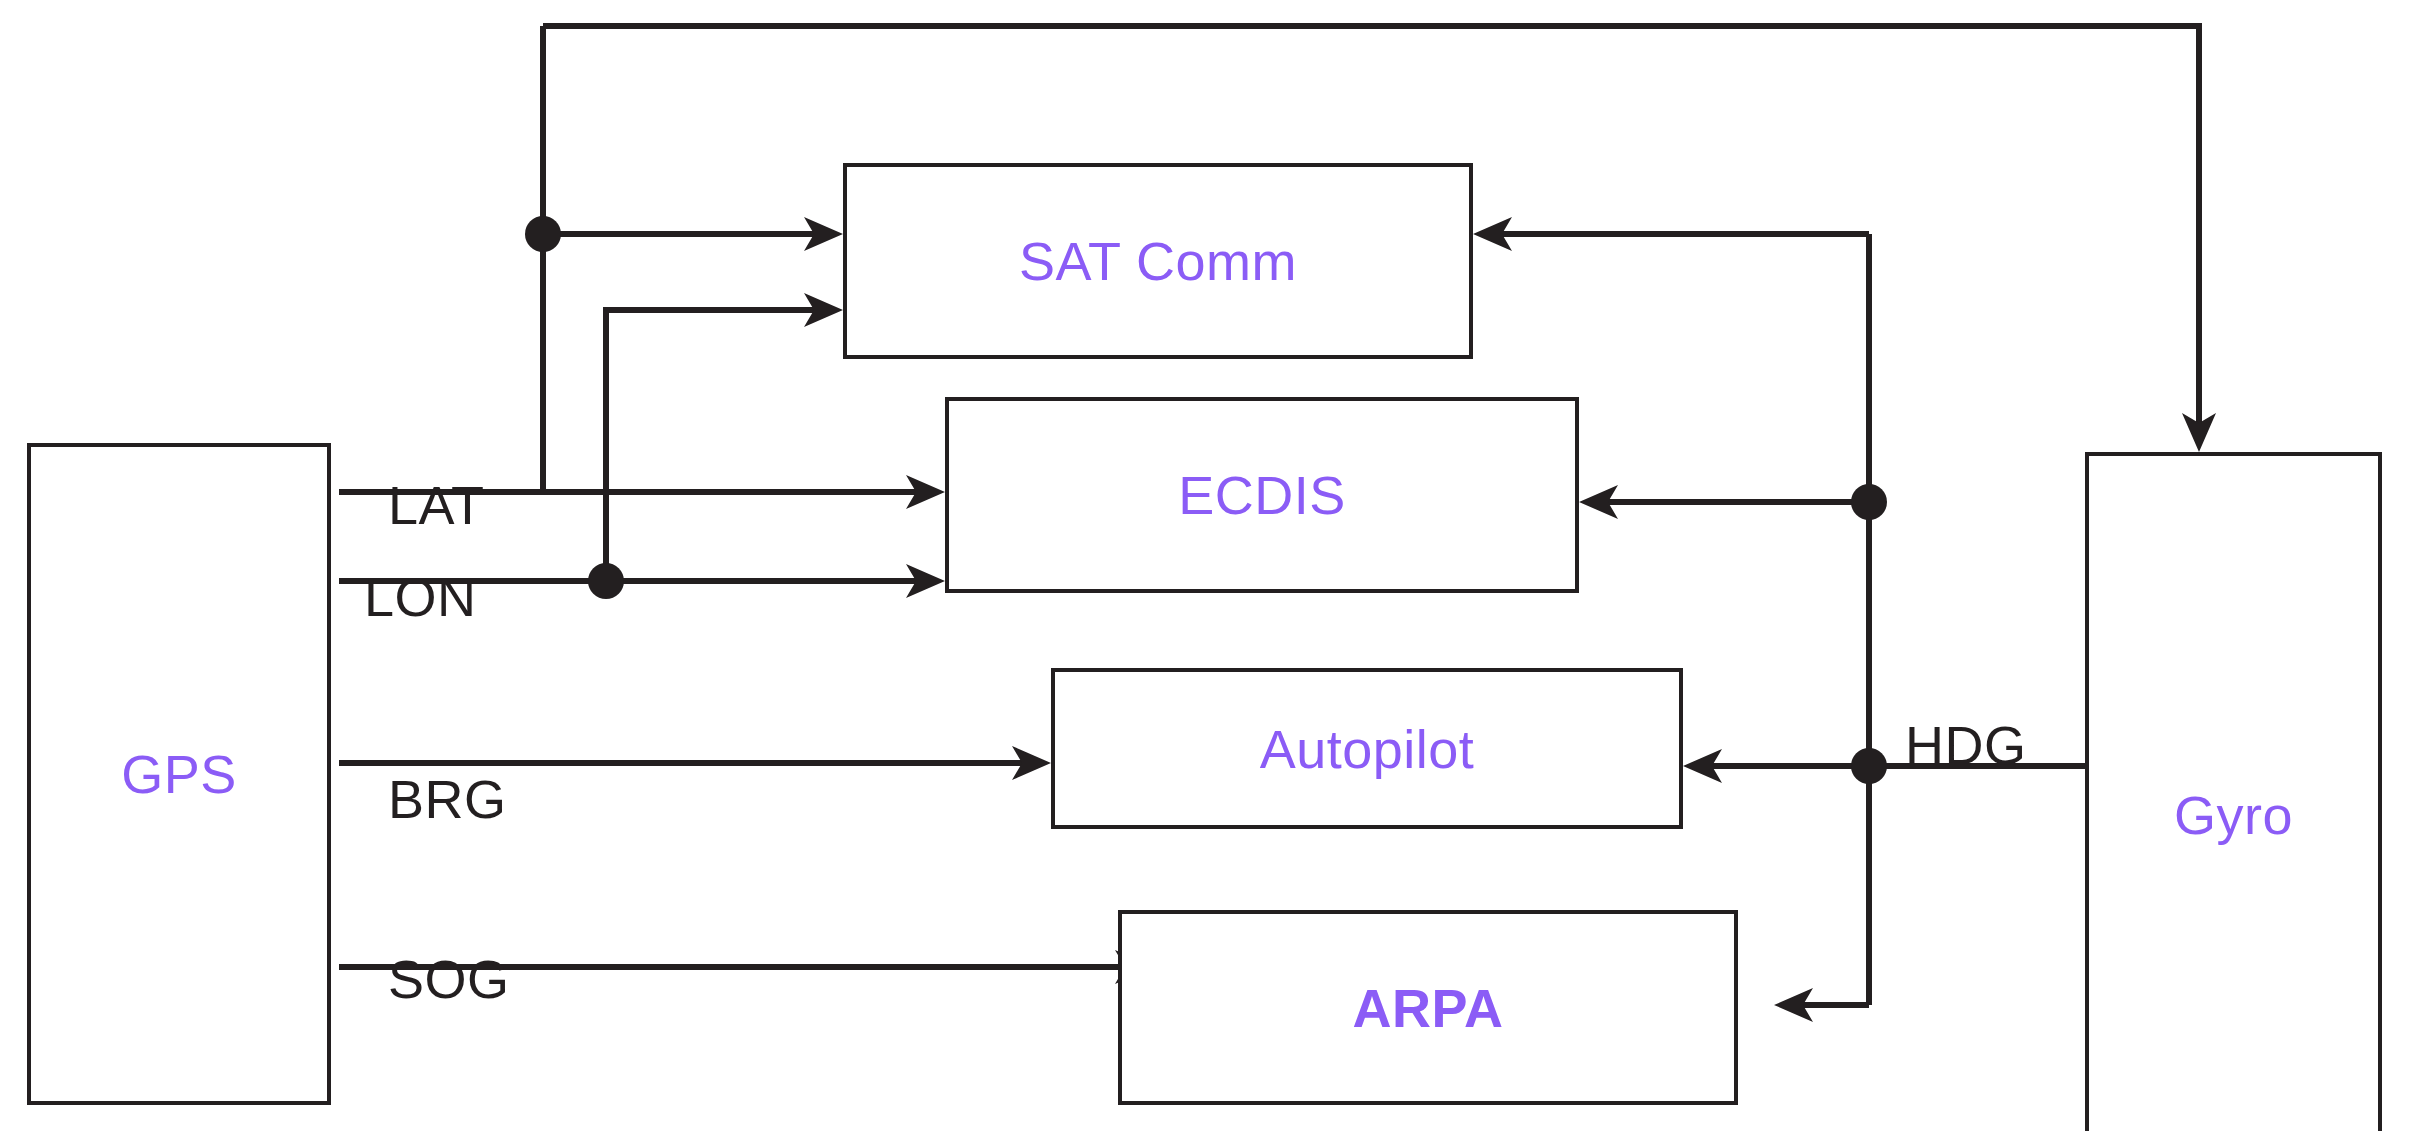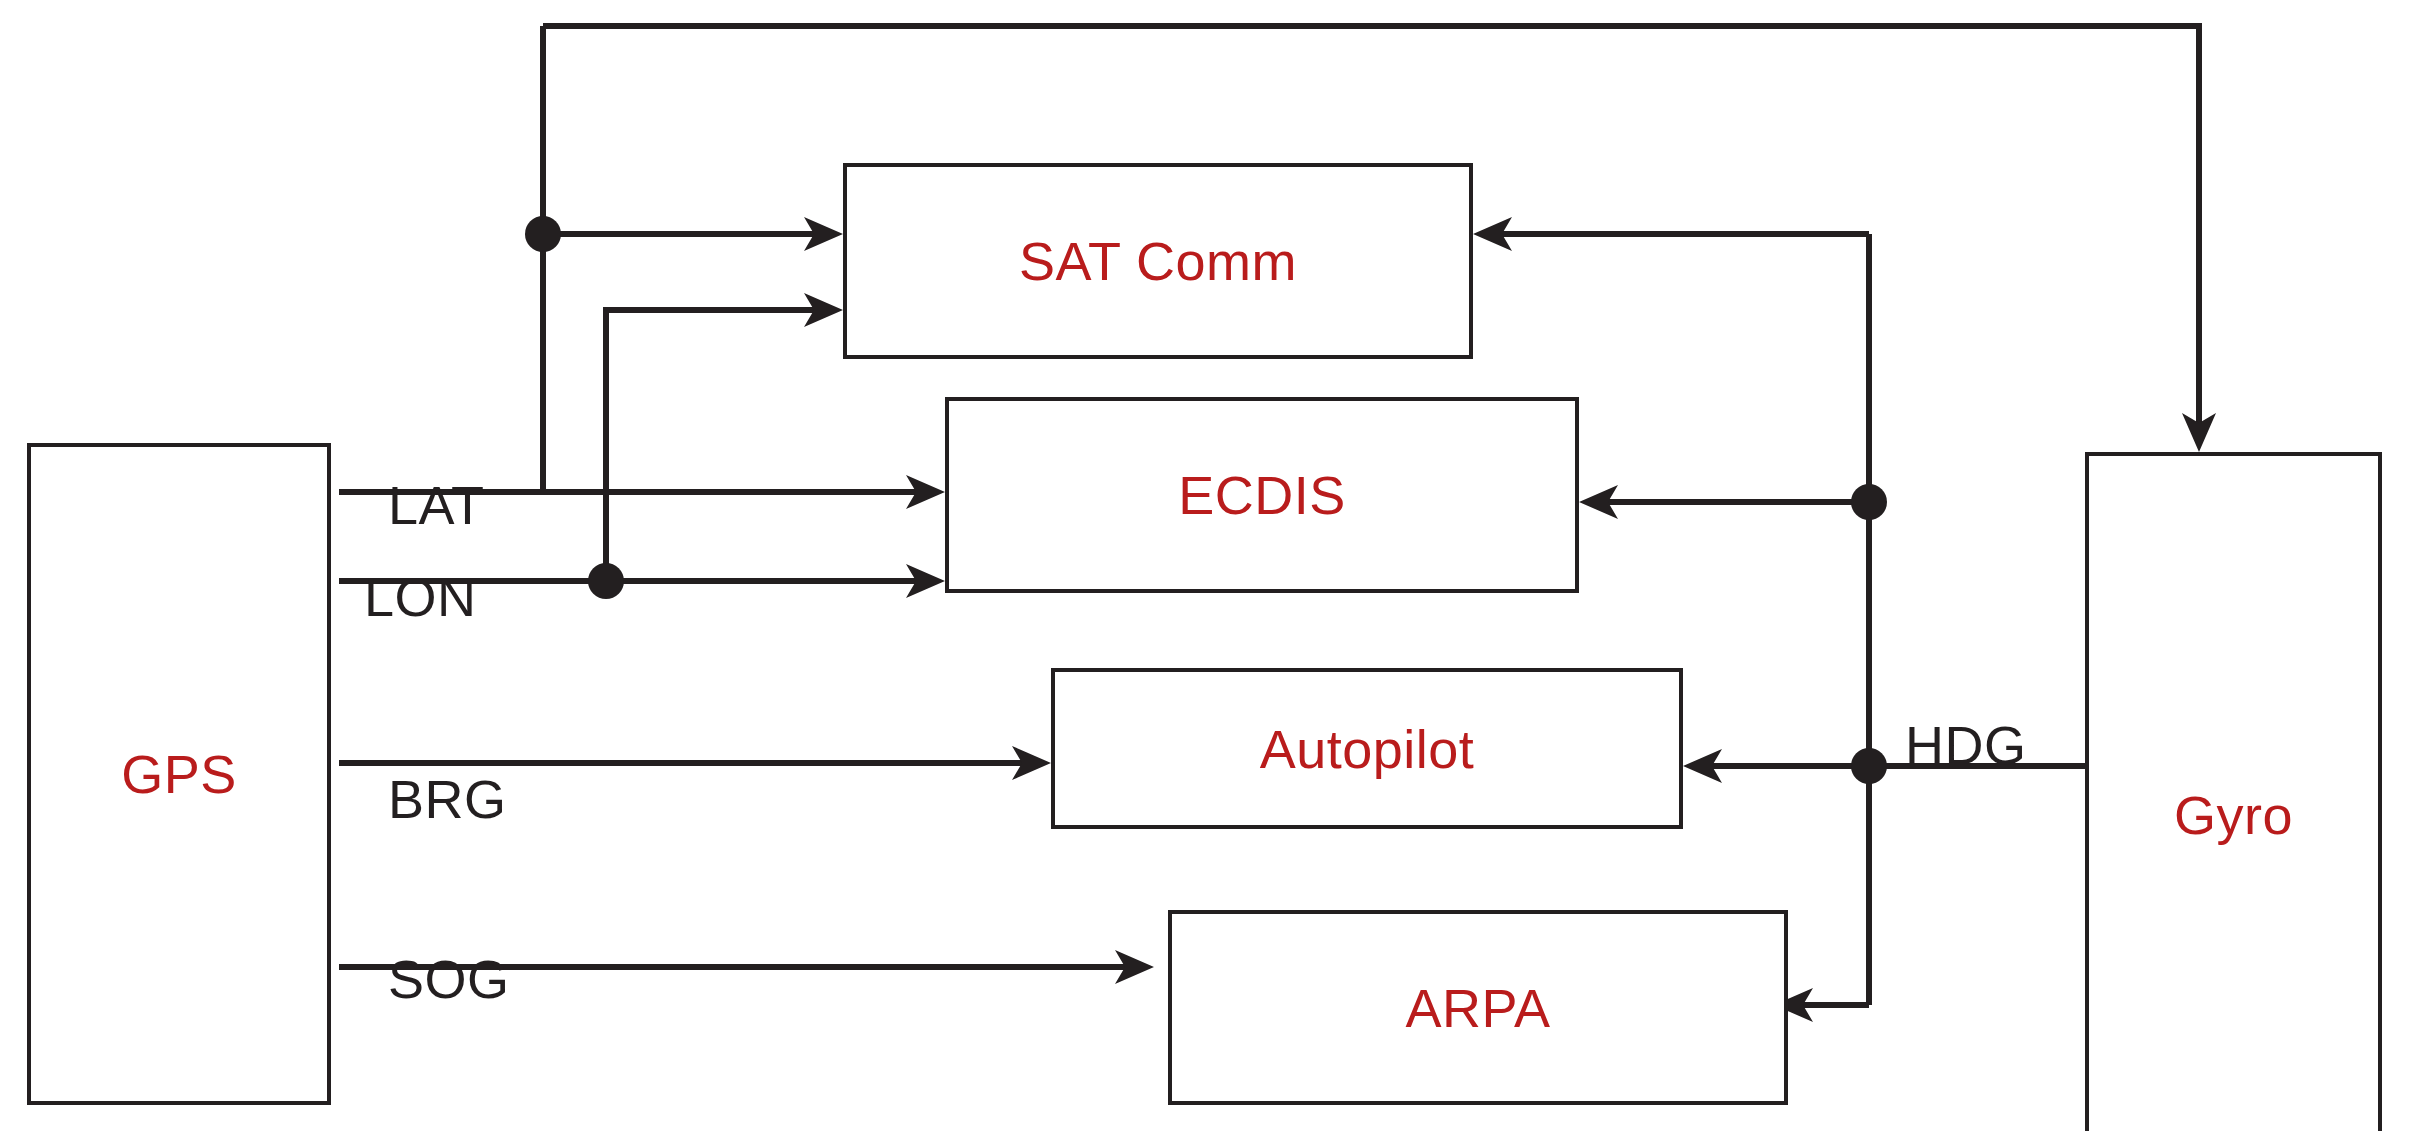"SAT Comm" .node-box { color: #b91c1c -> #8b5cf6 }
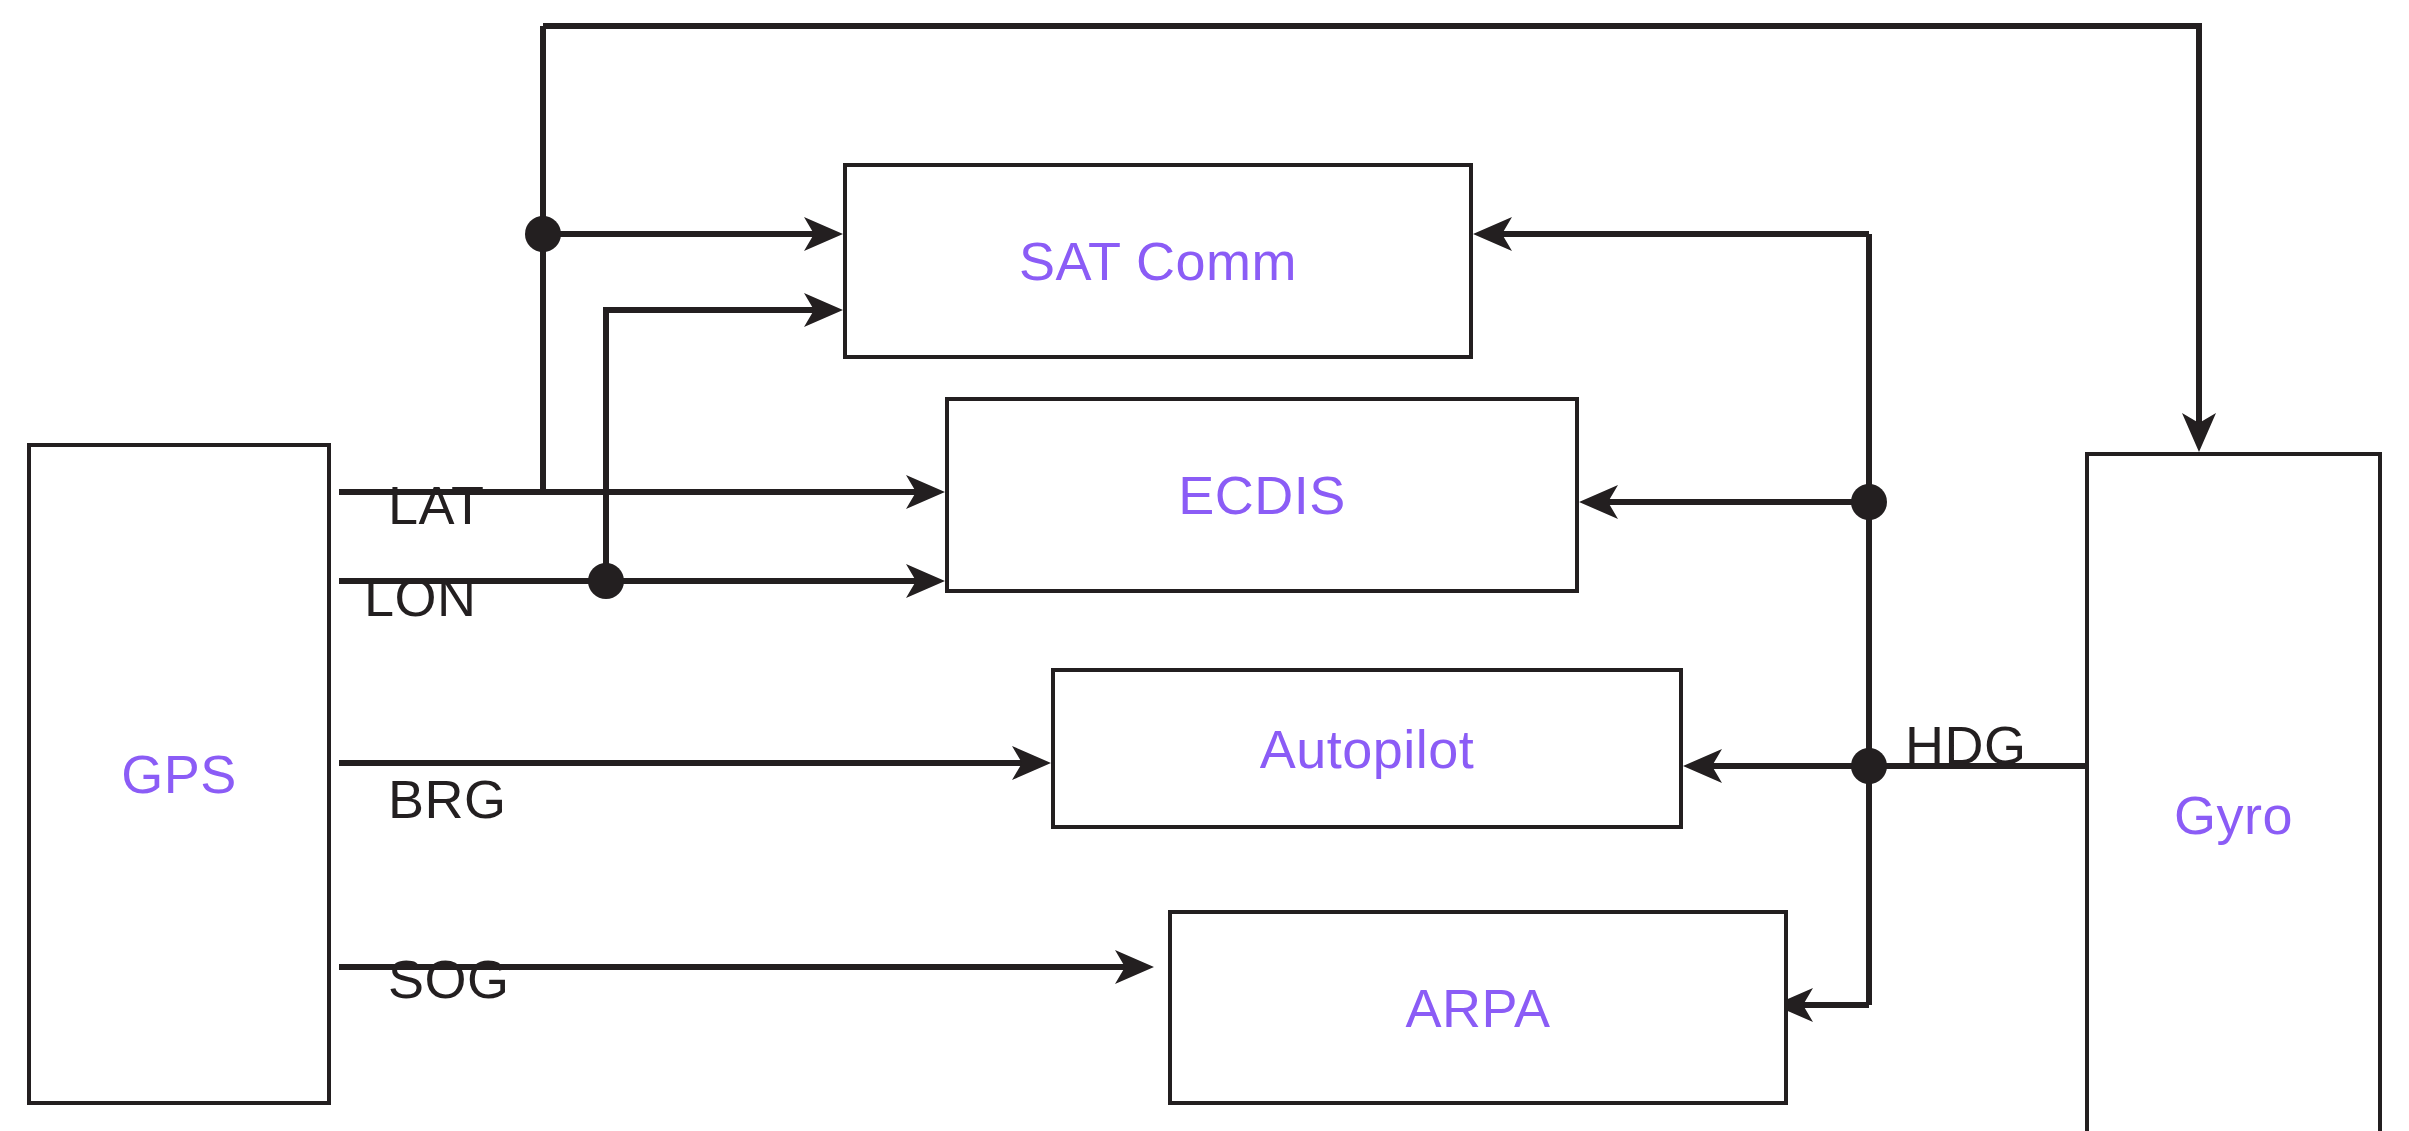"ARPA" div.node-box { font-weight: none -> bold; left: 1168px -> 1118px }
